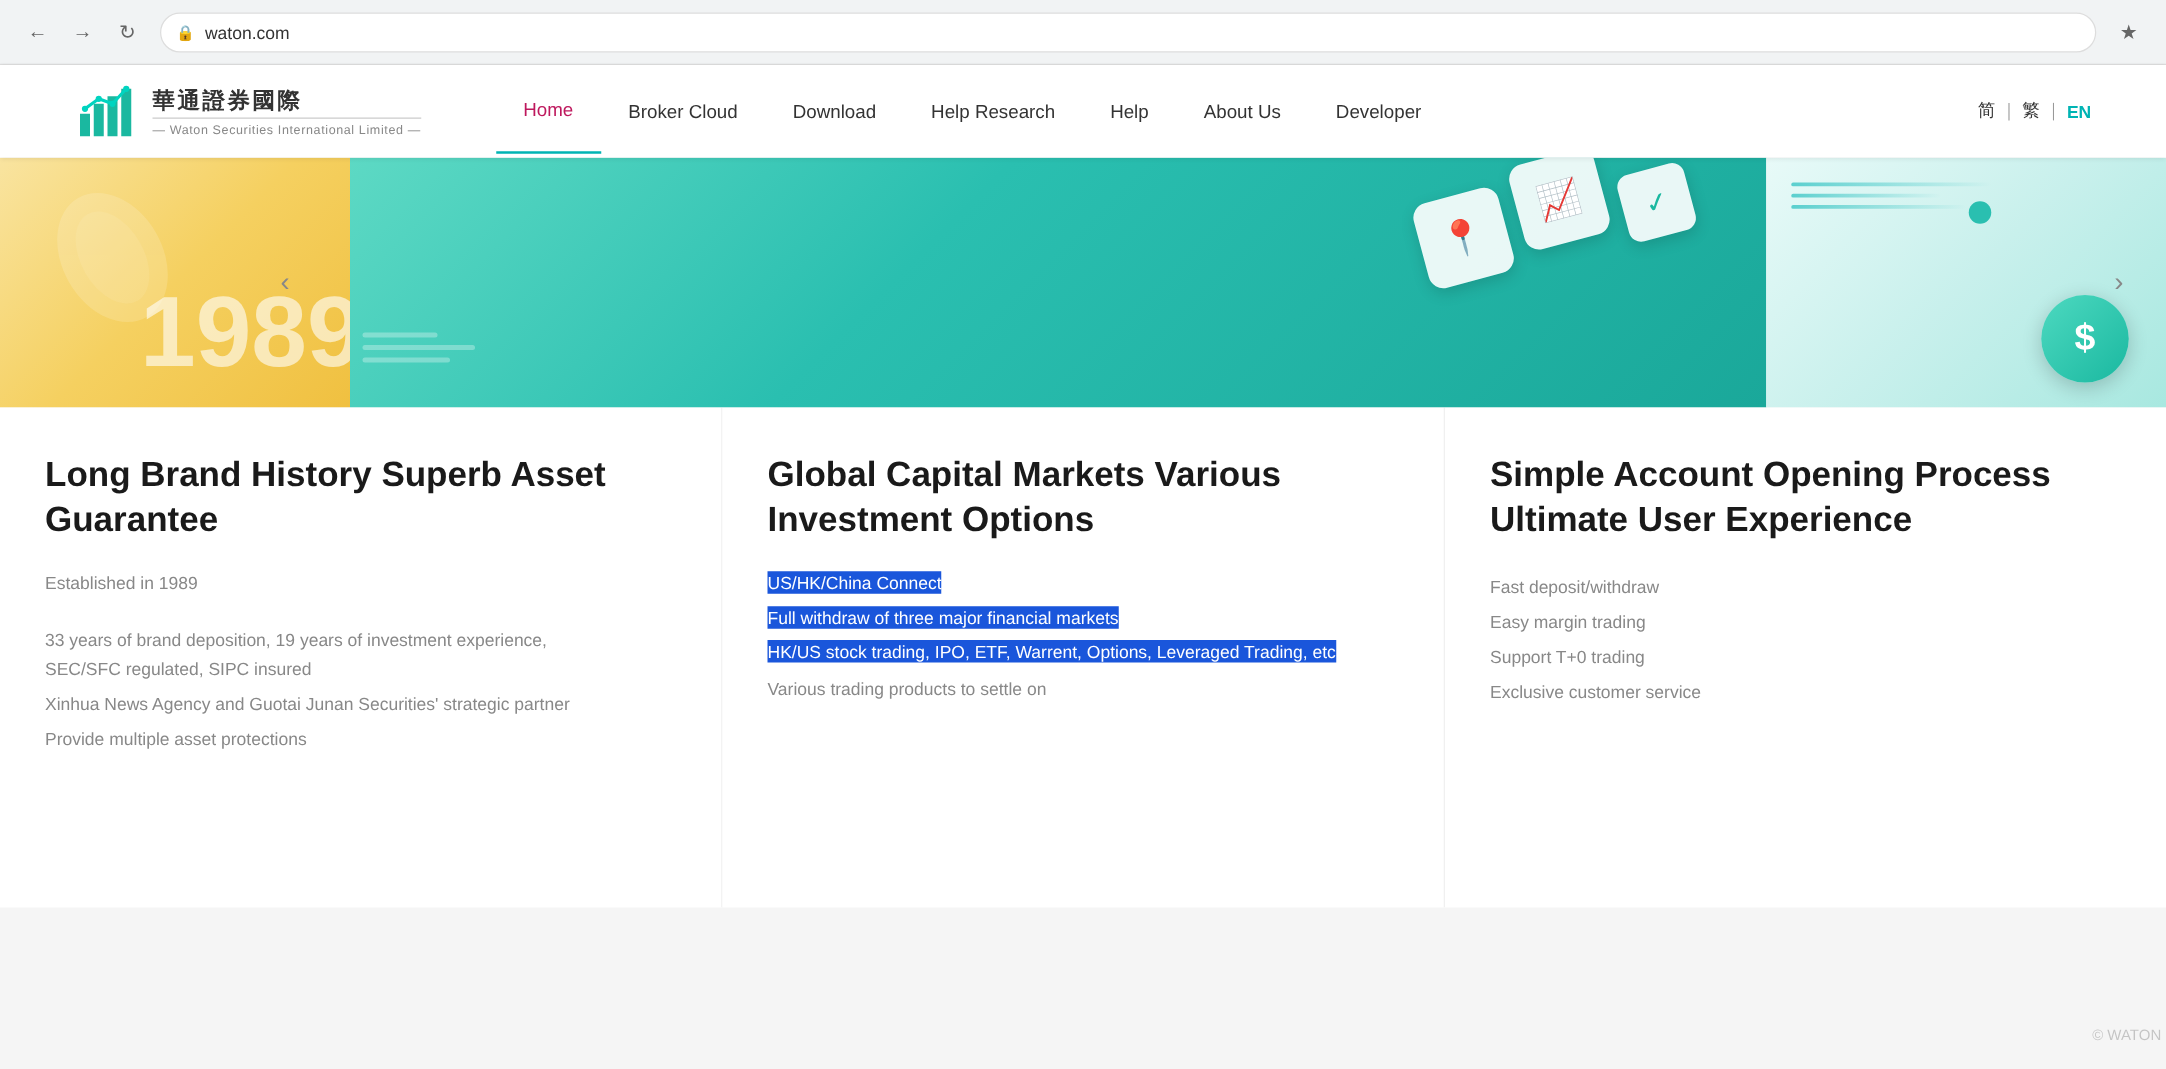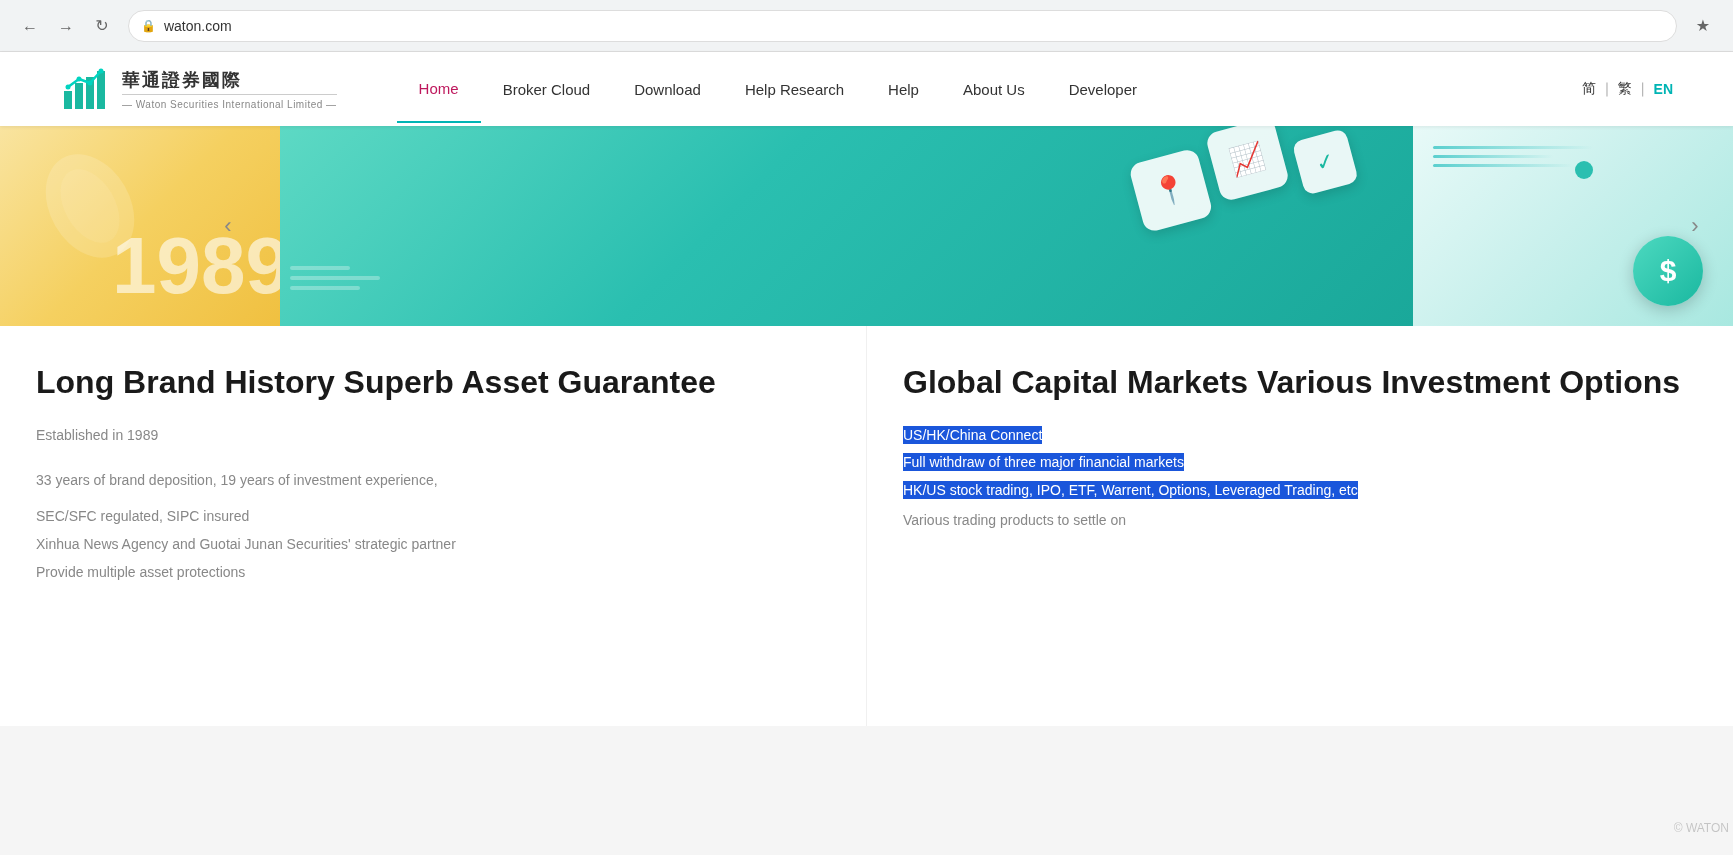"Long Brand History Superb Asset" .card-title { font-size: 32px -> 28px }
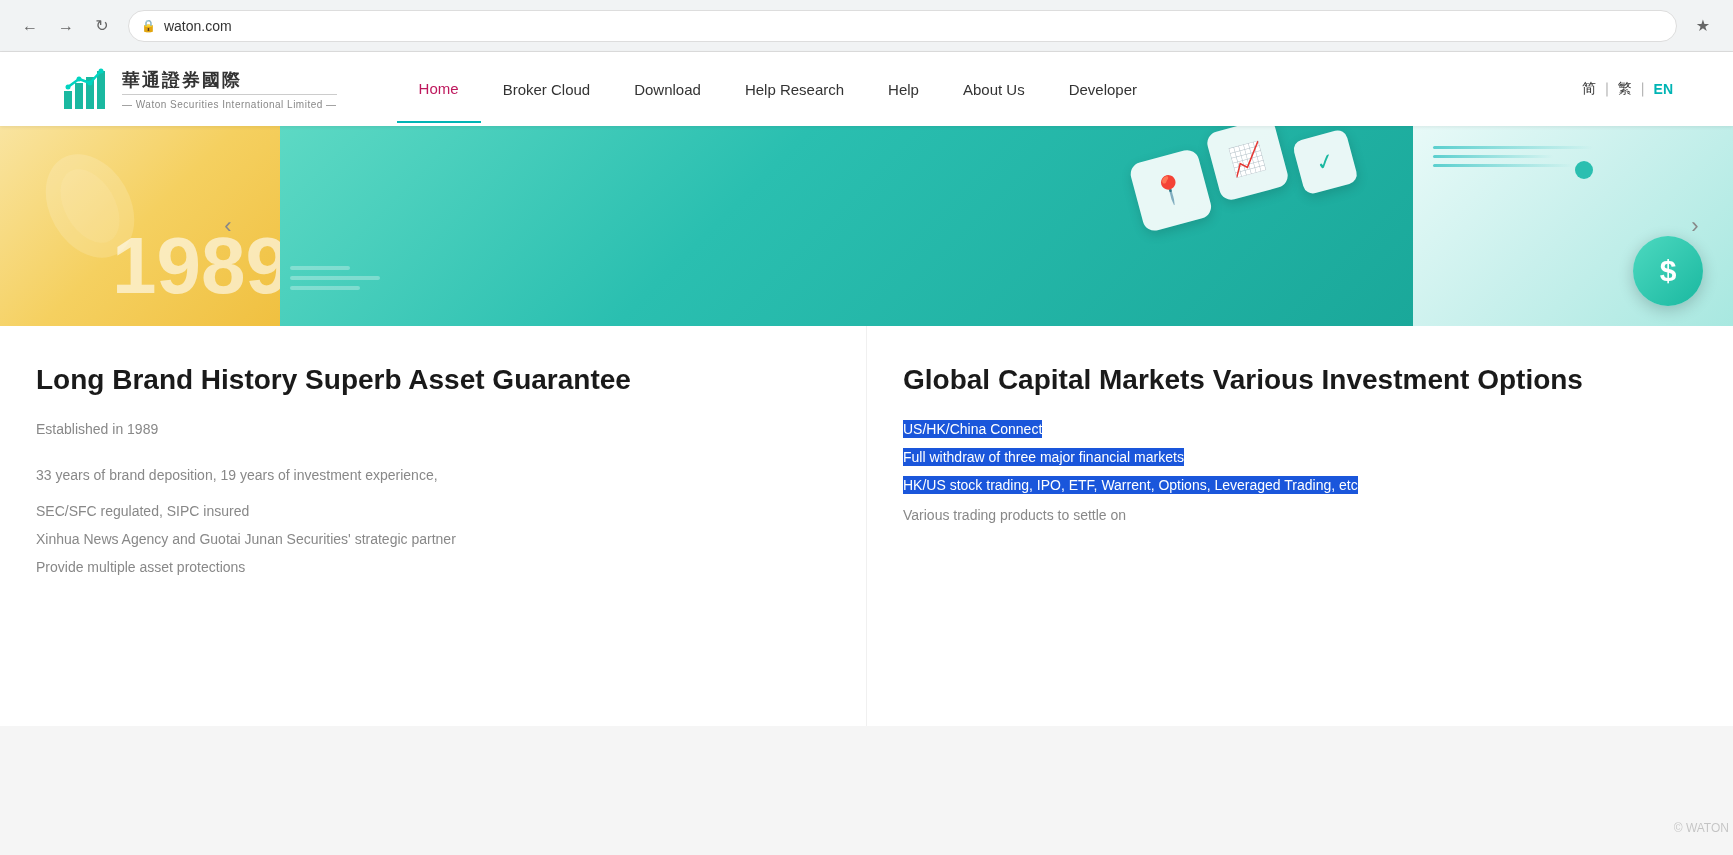"Simple Account Opening Process Ultimate" div.feature-card { html: none -> <div> <h2>Simple Account Opening Process Ultimate User Experience</h2> <ul> <li>Fast deposit/withdraw</li> <li>Easy margin trading</li> <li>Support T+0 trading</li> <li>Exclusive customer service</li> </ul> </div> }
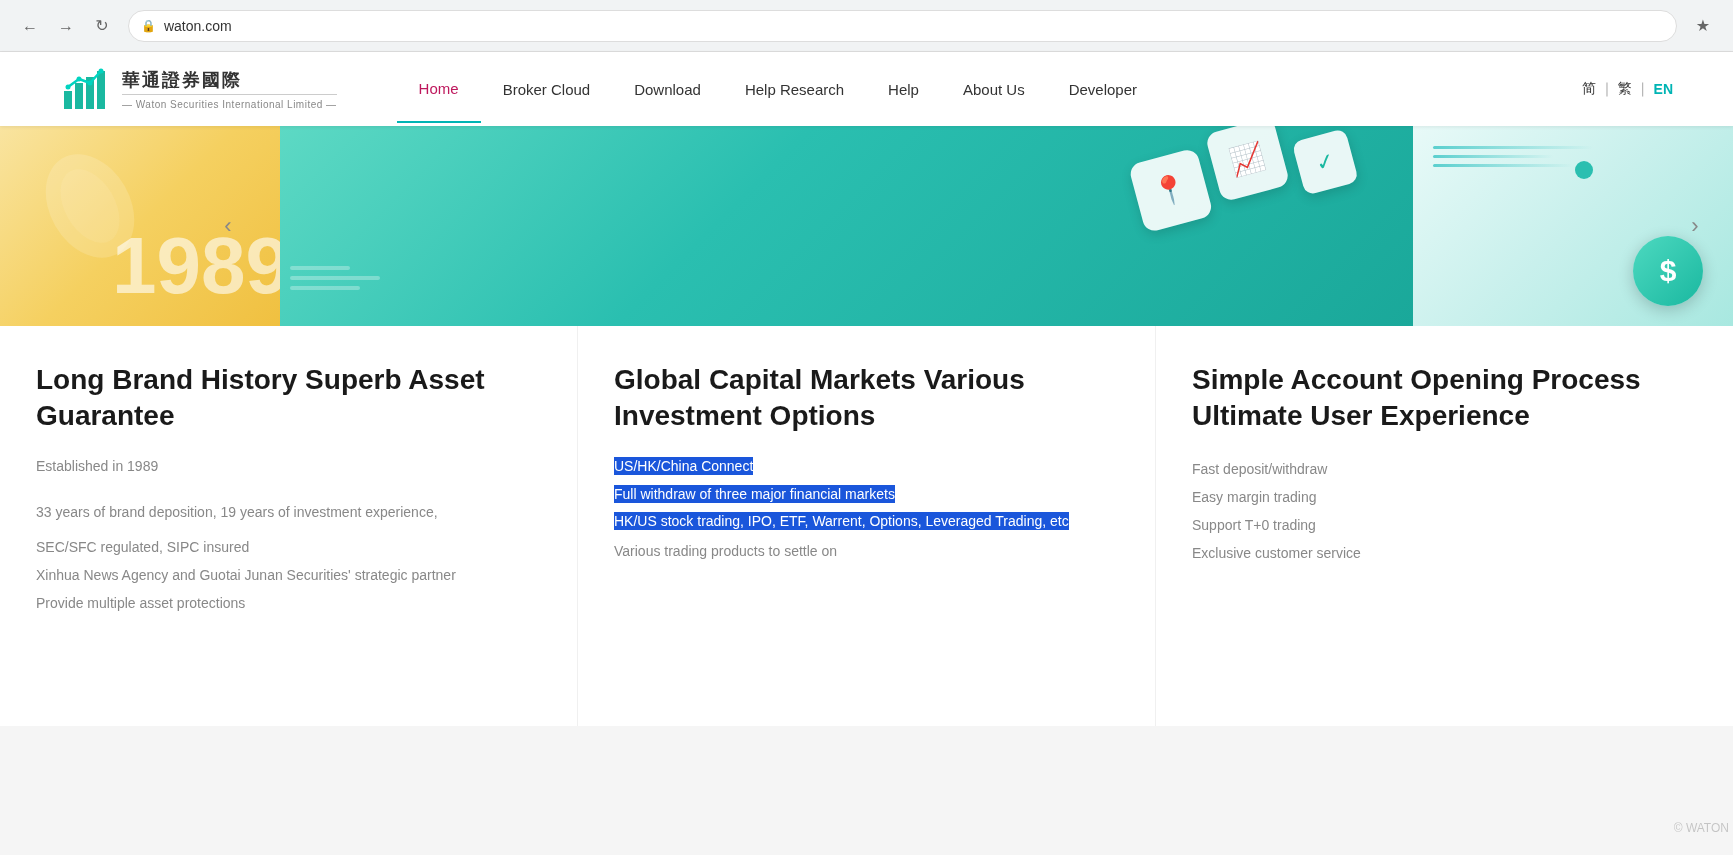"33 years of brand deposition," p { margin-bottom: 12px -> 0 }
